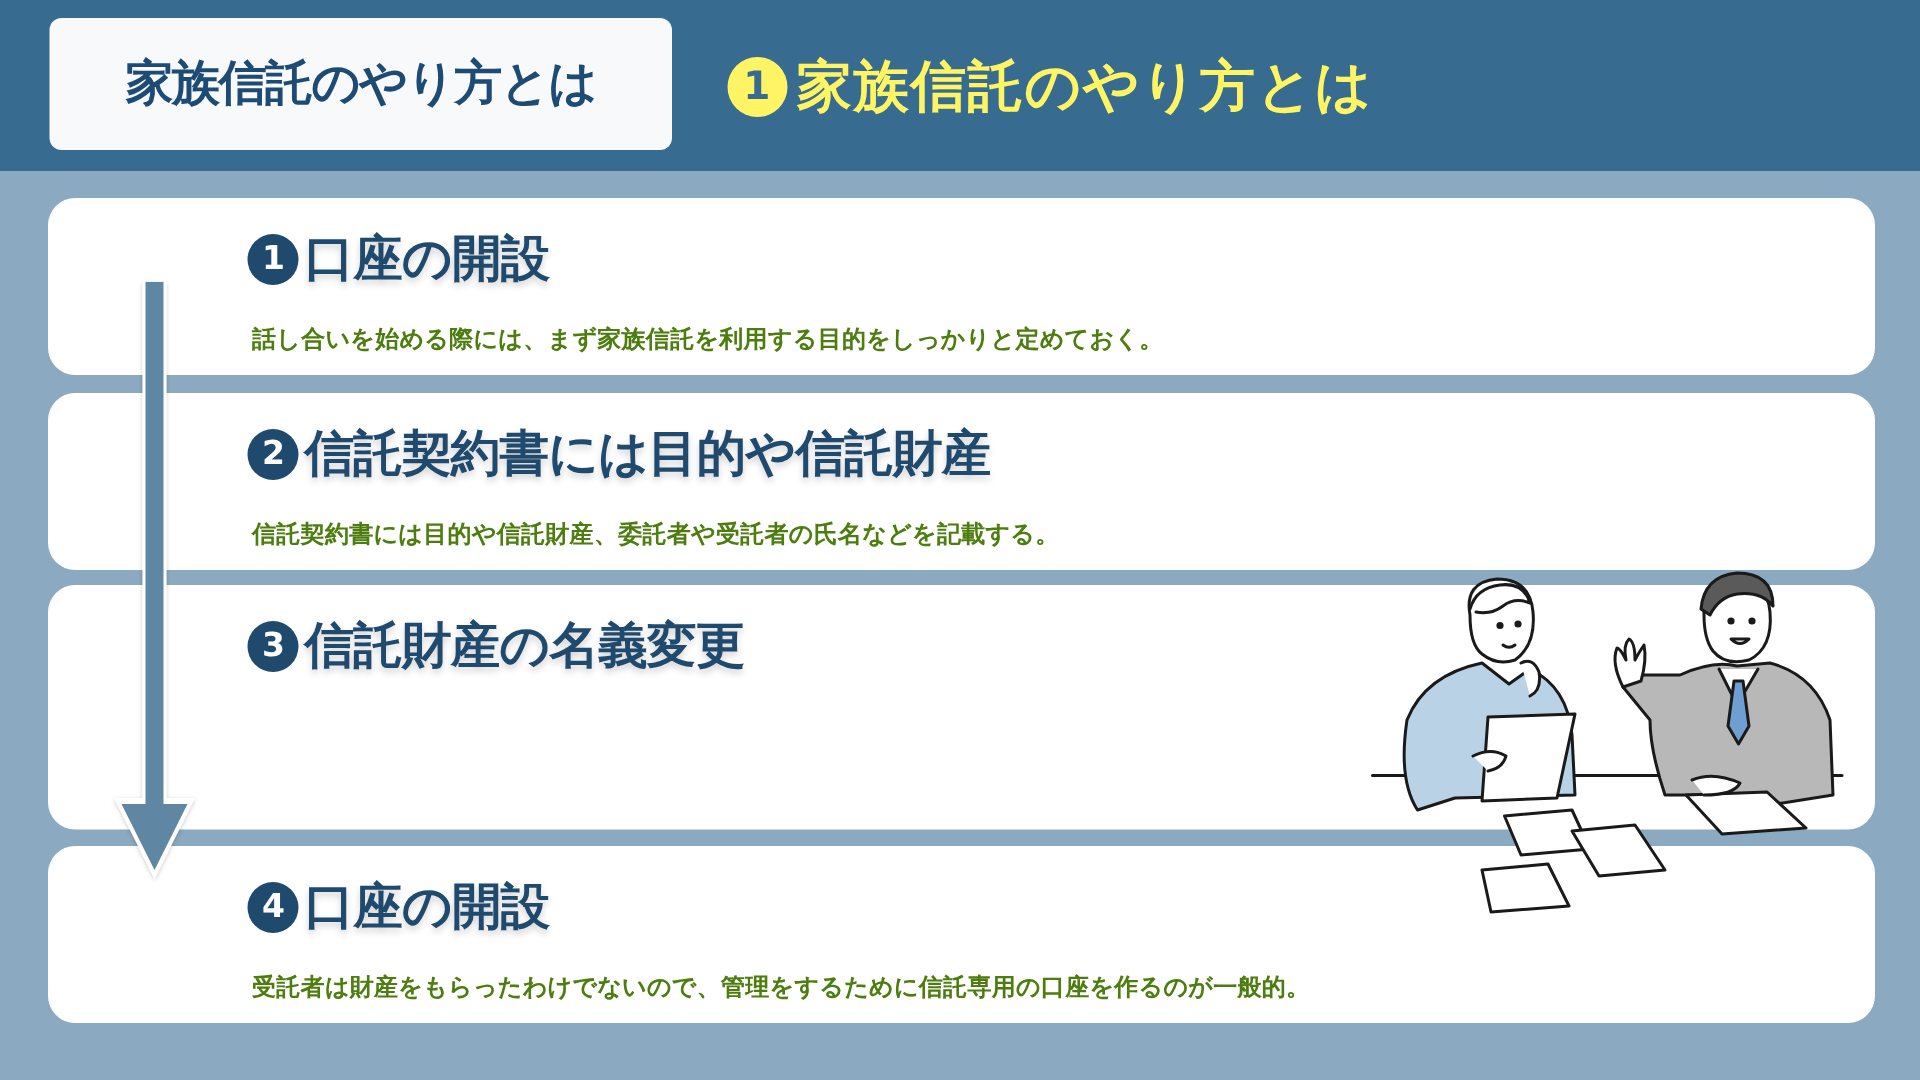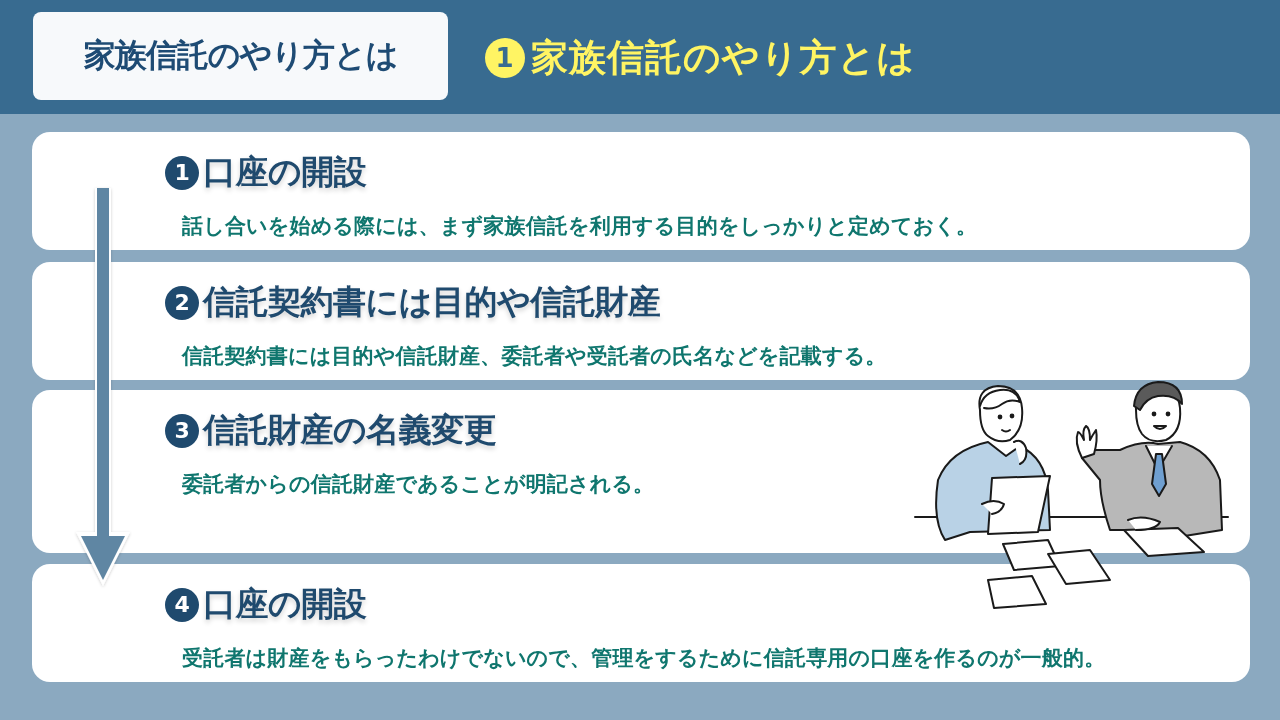"話し合いを始める際には、まず家族信託を利用する目的をしっかりと定めておく。" .card-desc { color: #0f766e -> #4d7c0f; font-size: 21px -> 16px; margin-left: 14px -> none }
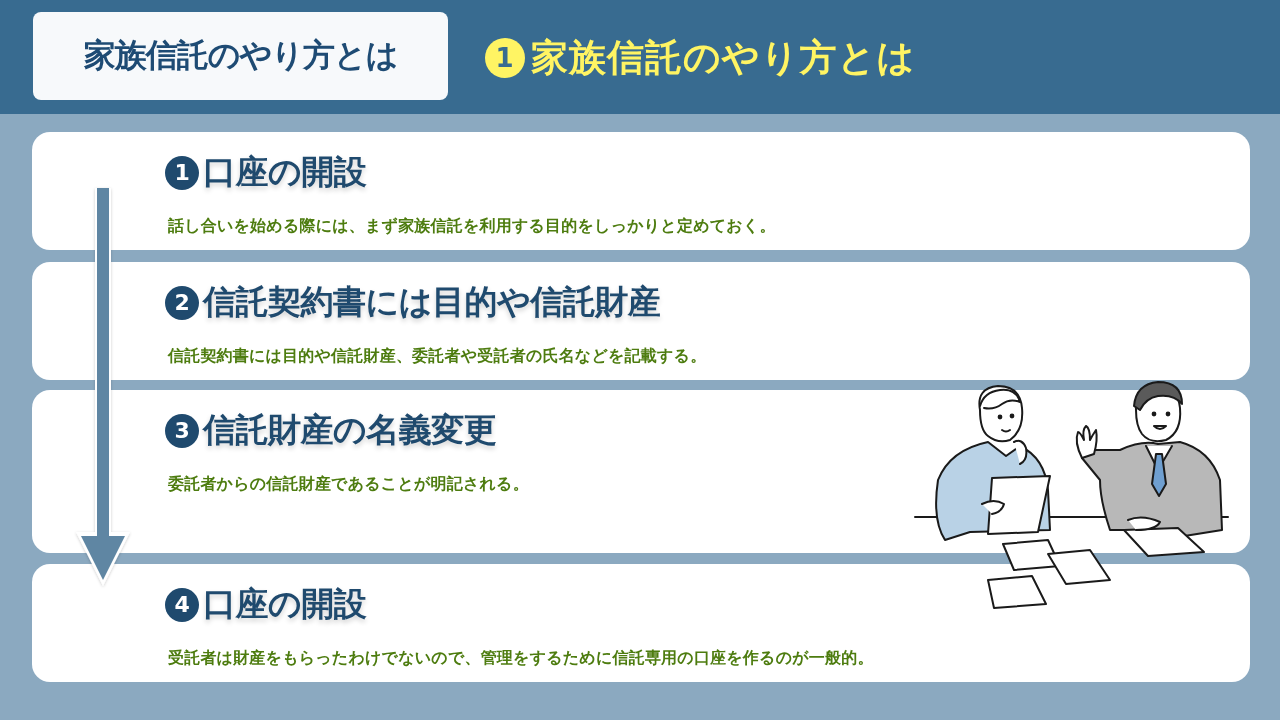"委託者からの信託財産であることが明記される。" div { html: <div>委託者からの信託財産であることが明記される。</div> -> none }
